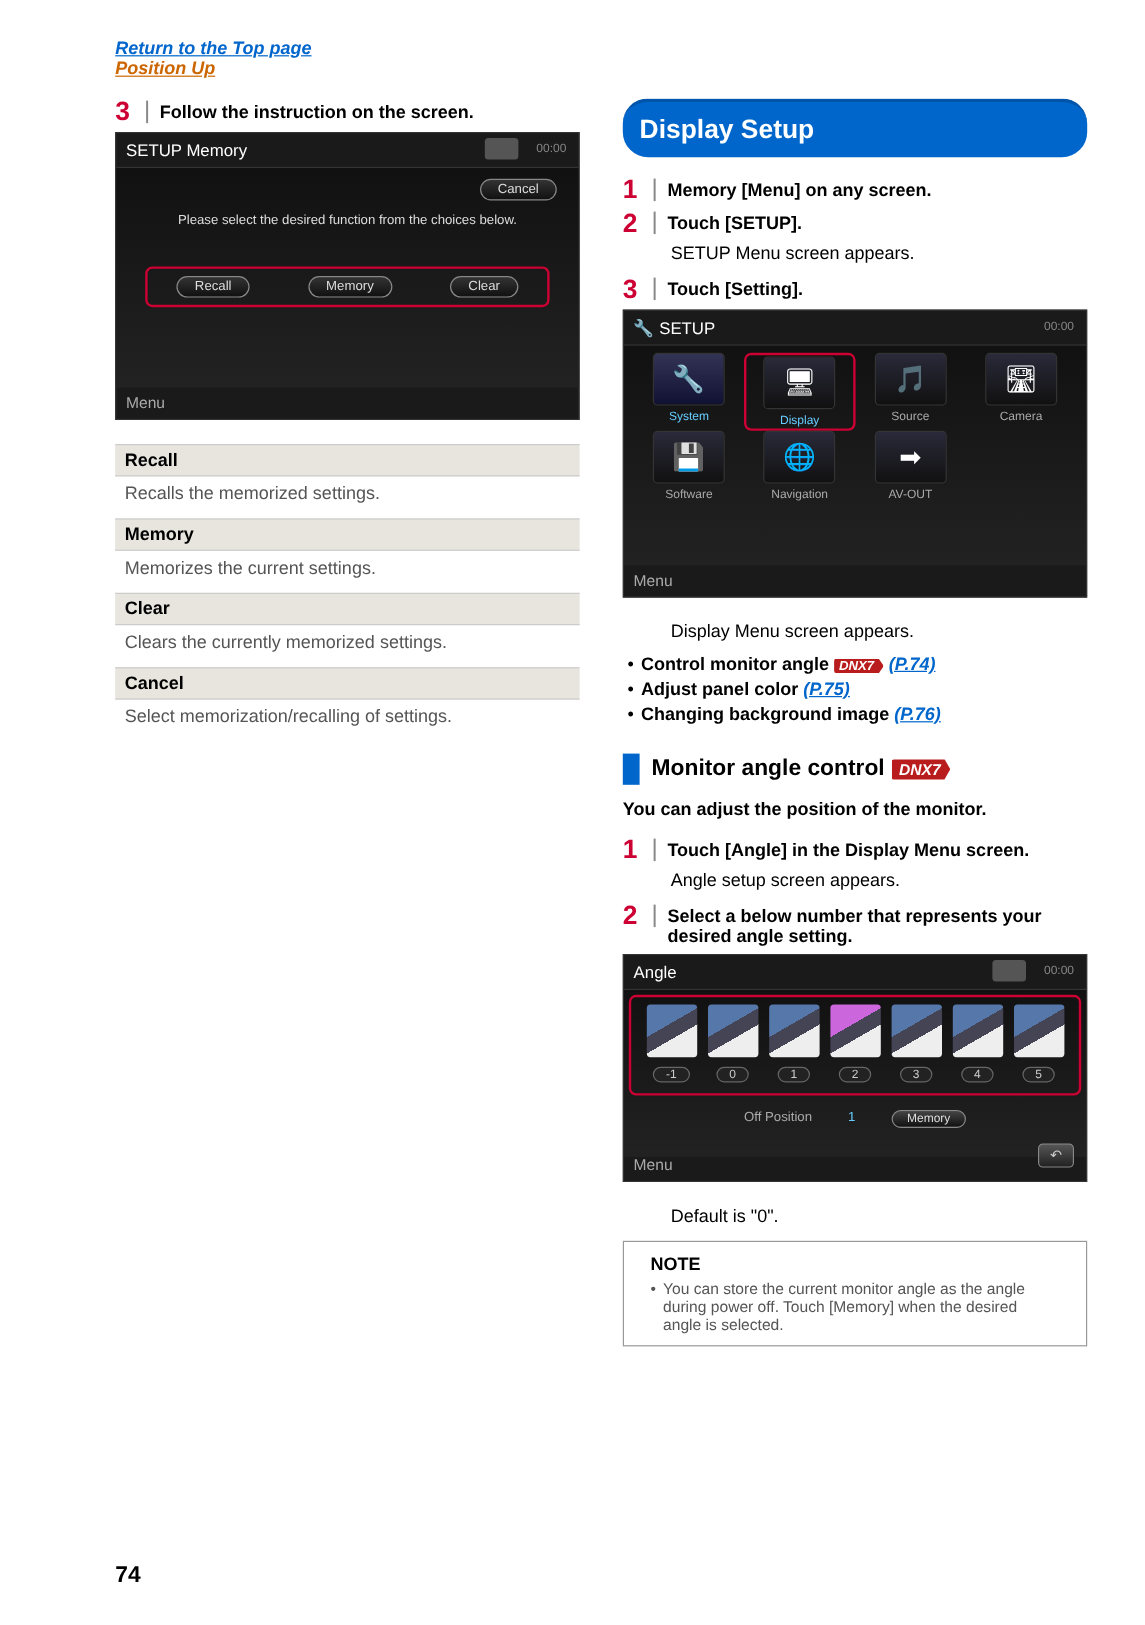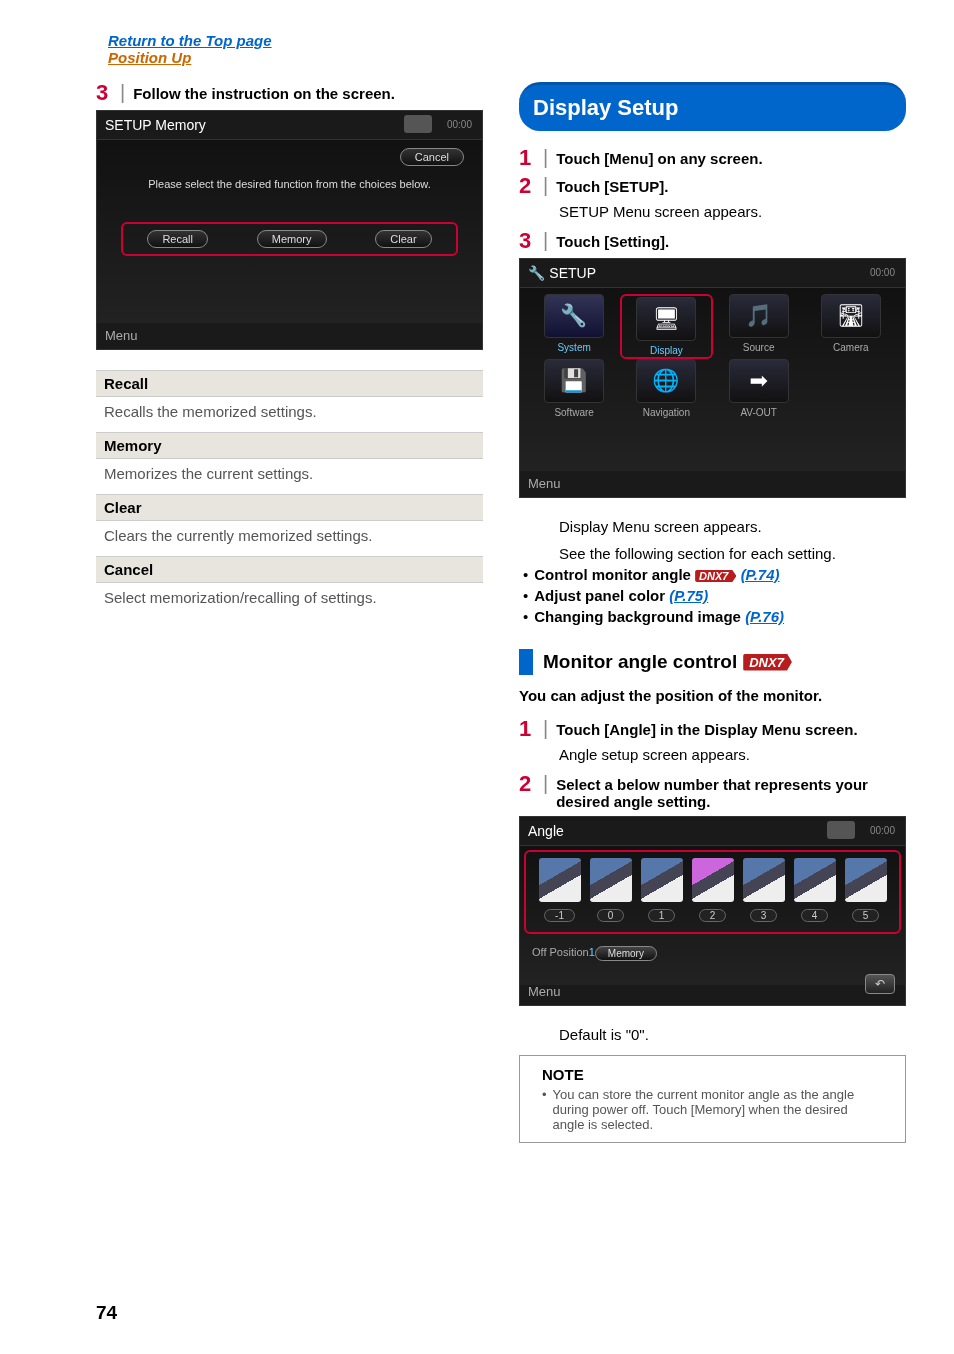"Return to the Top page" .header a { margin-left: 12px -> none }
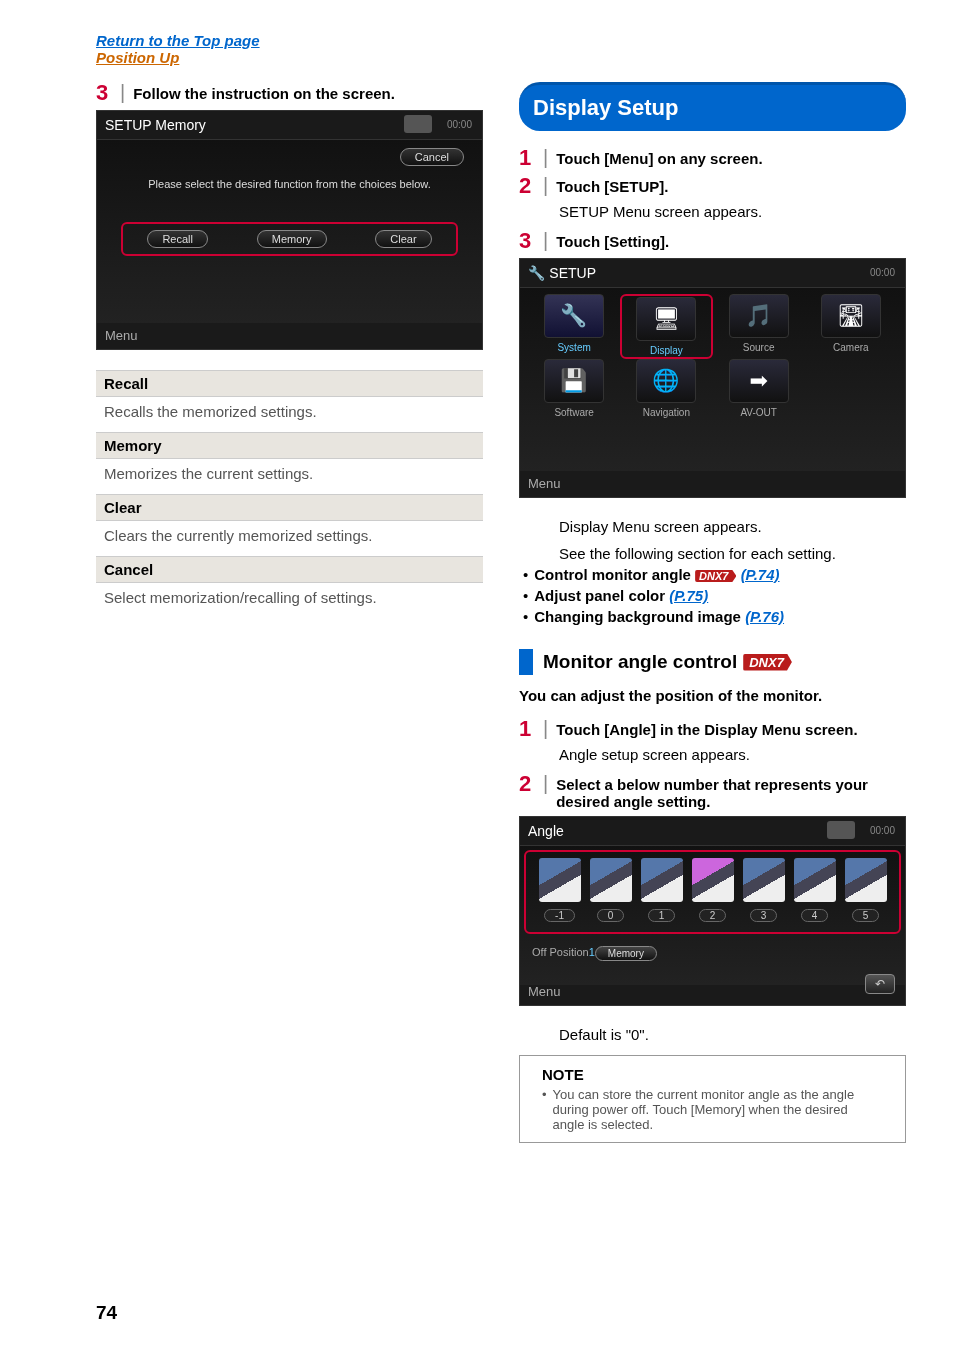"Touch [Menu] on any screen." span.step-text { text: Touch -> Memory }
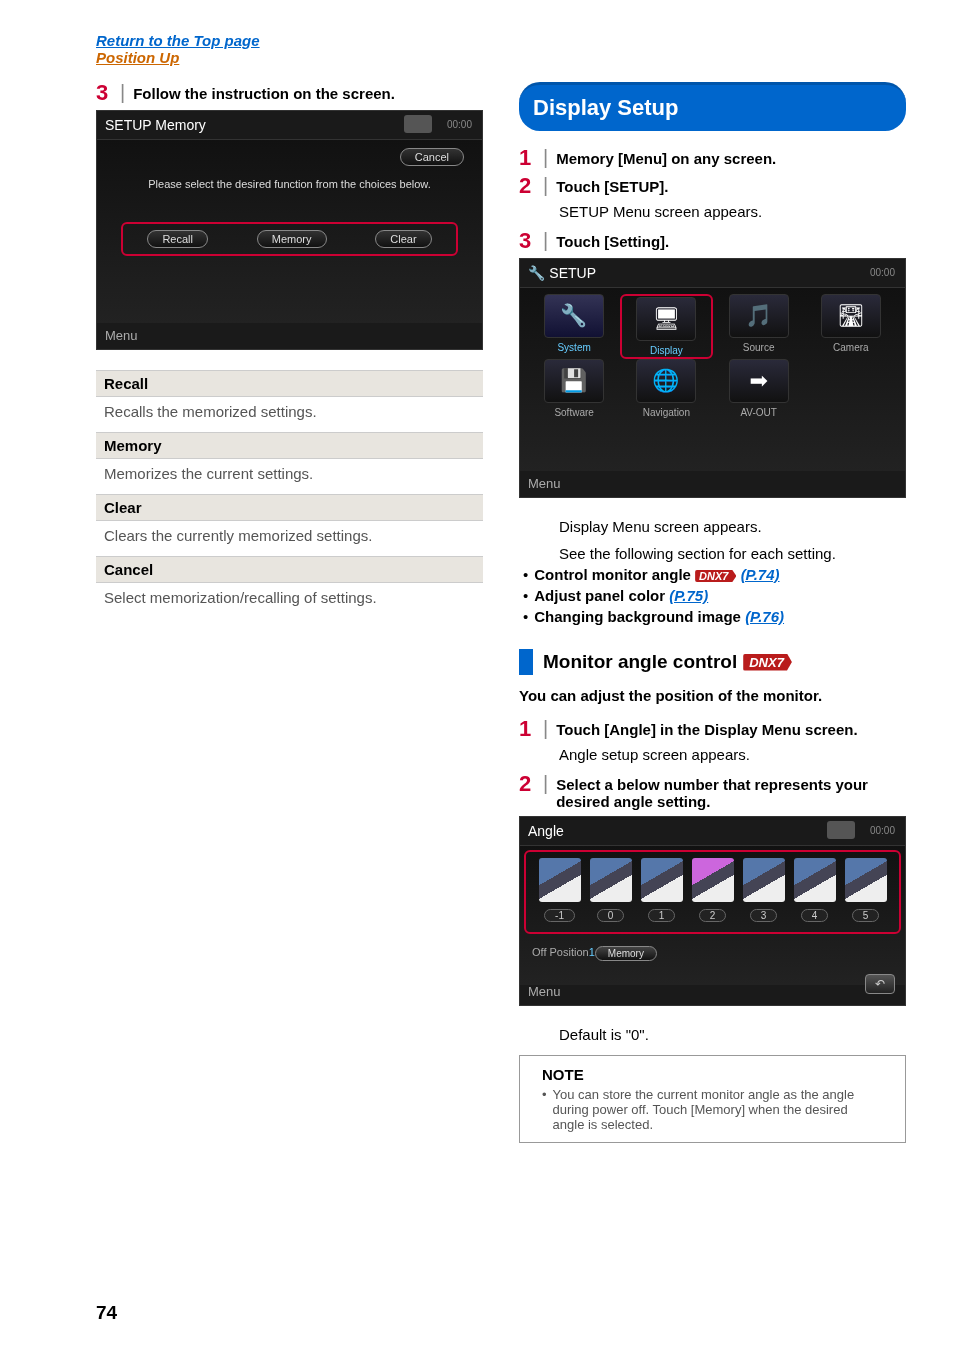"See the following section for" div.step-sub { html: <div>See the following section for each setting.</div> -> none }
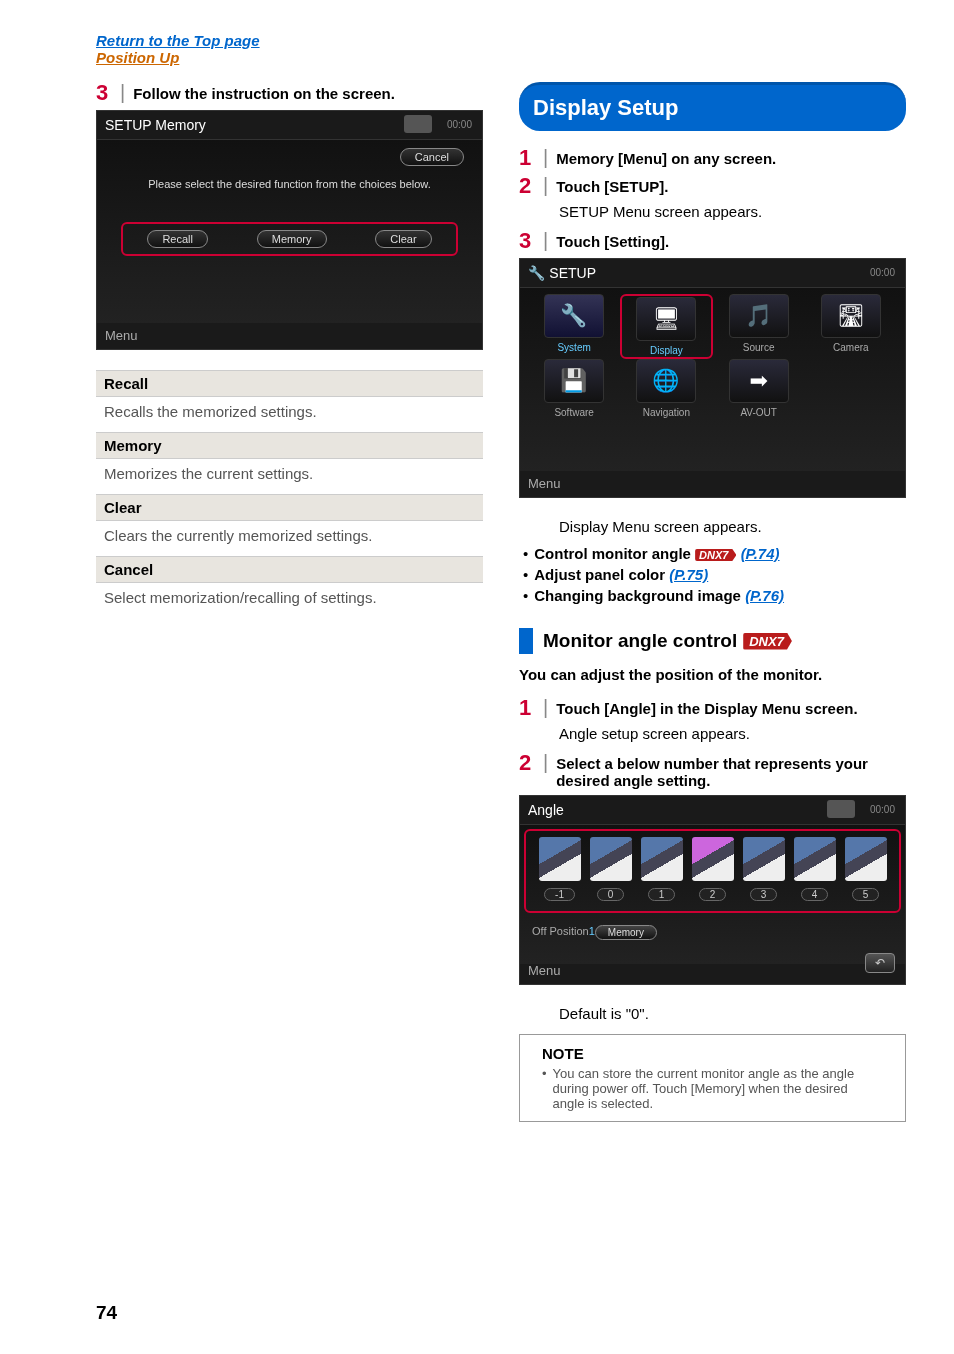"Off Position" .angle-bottom { gap: none -> 30px; justify-content: flex-start -> center }
